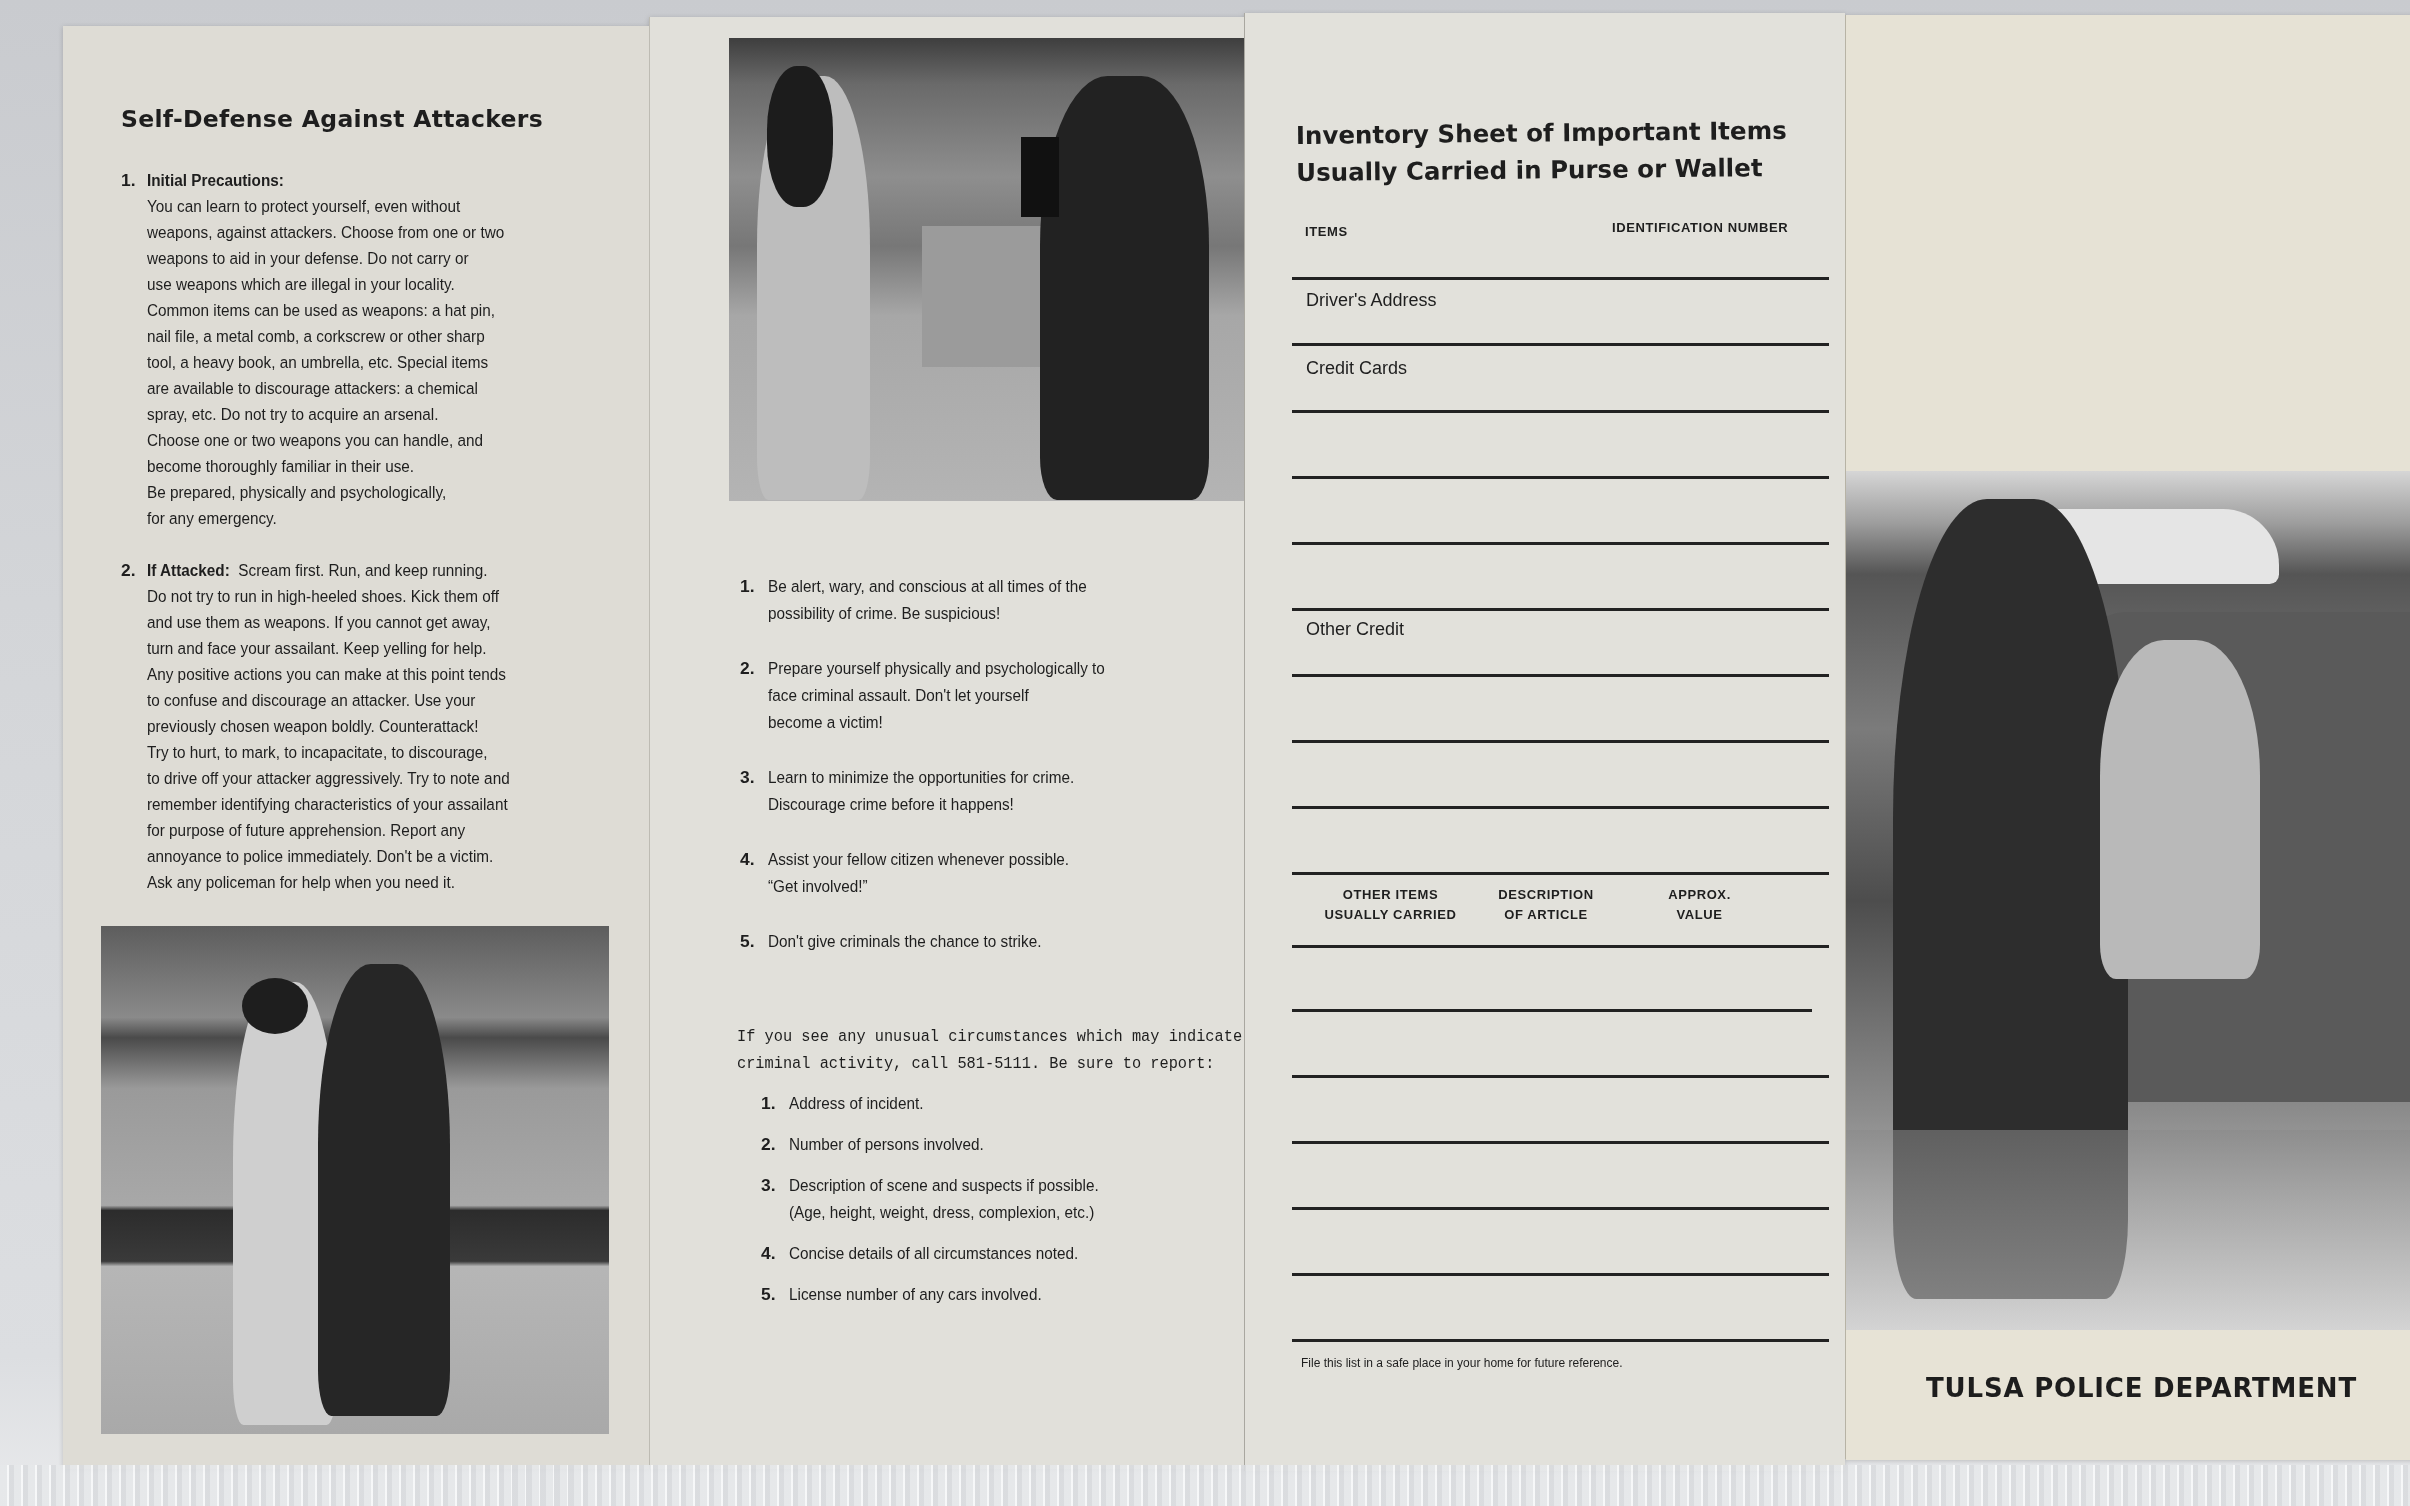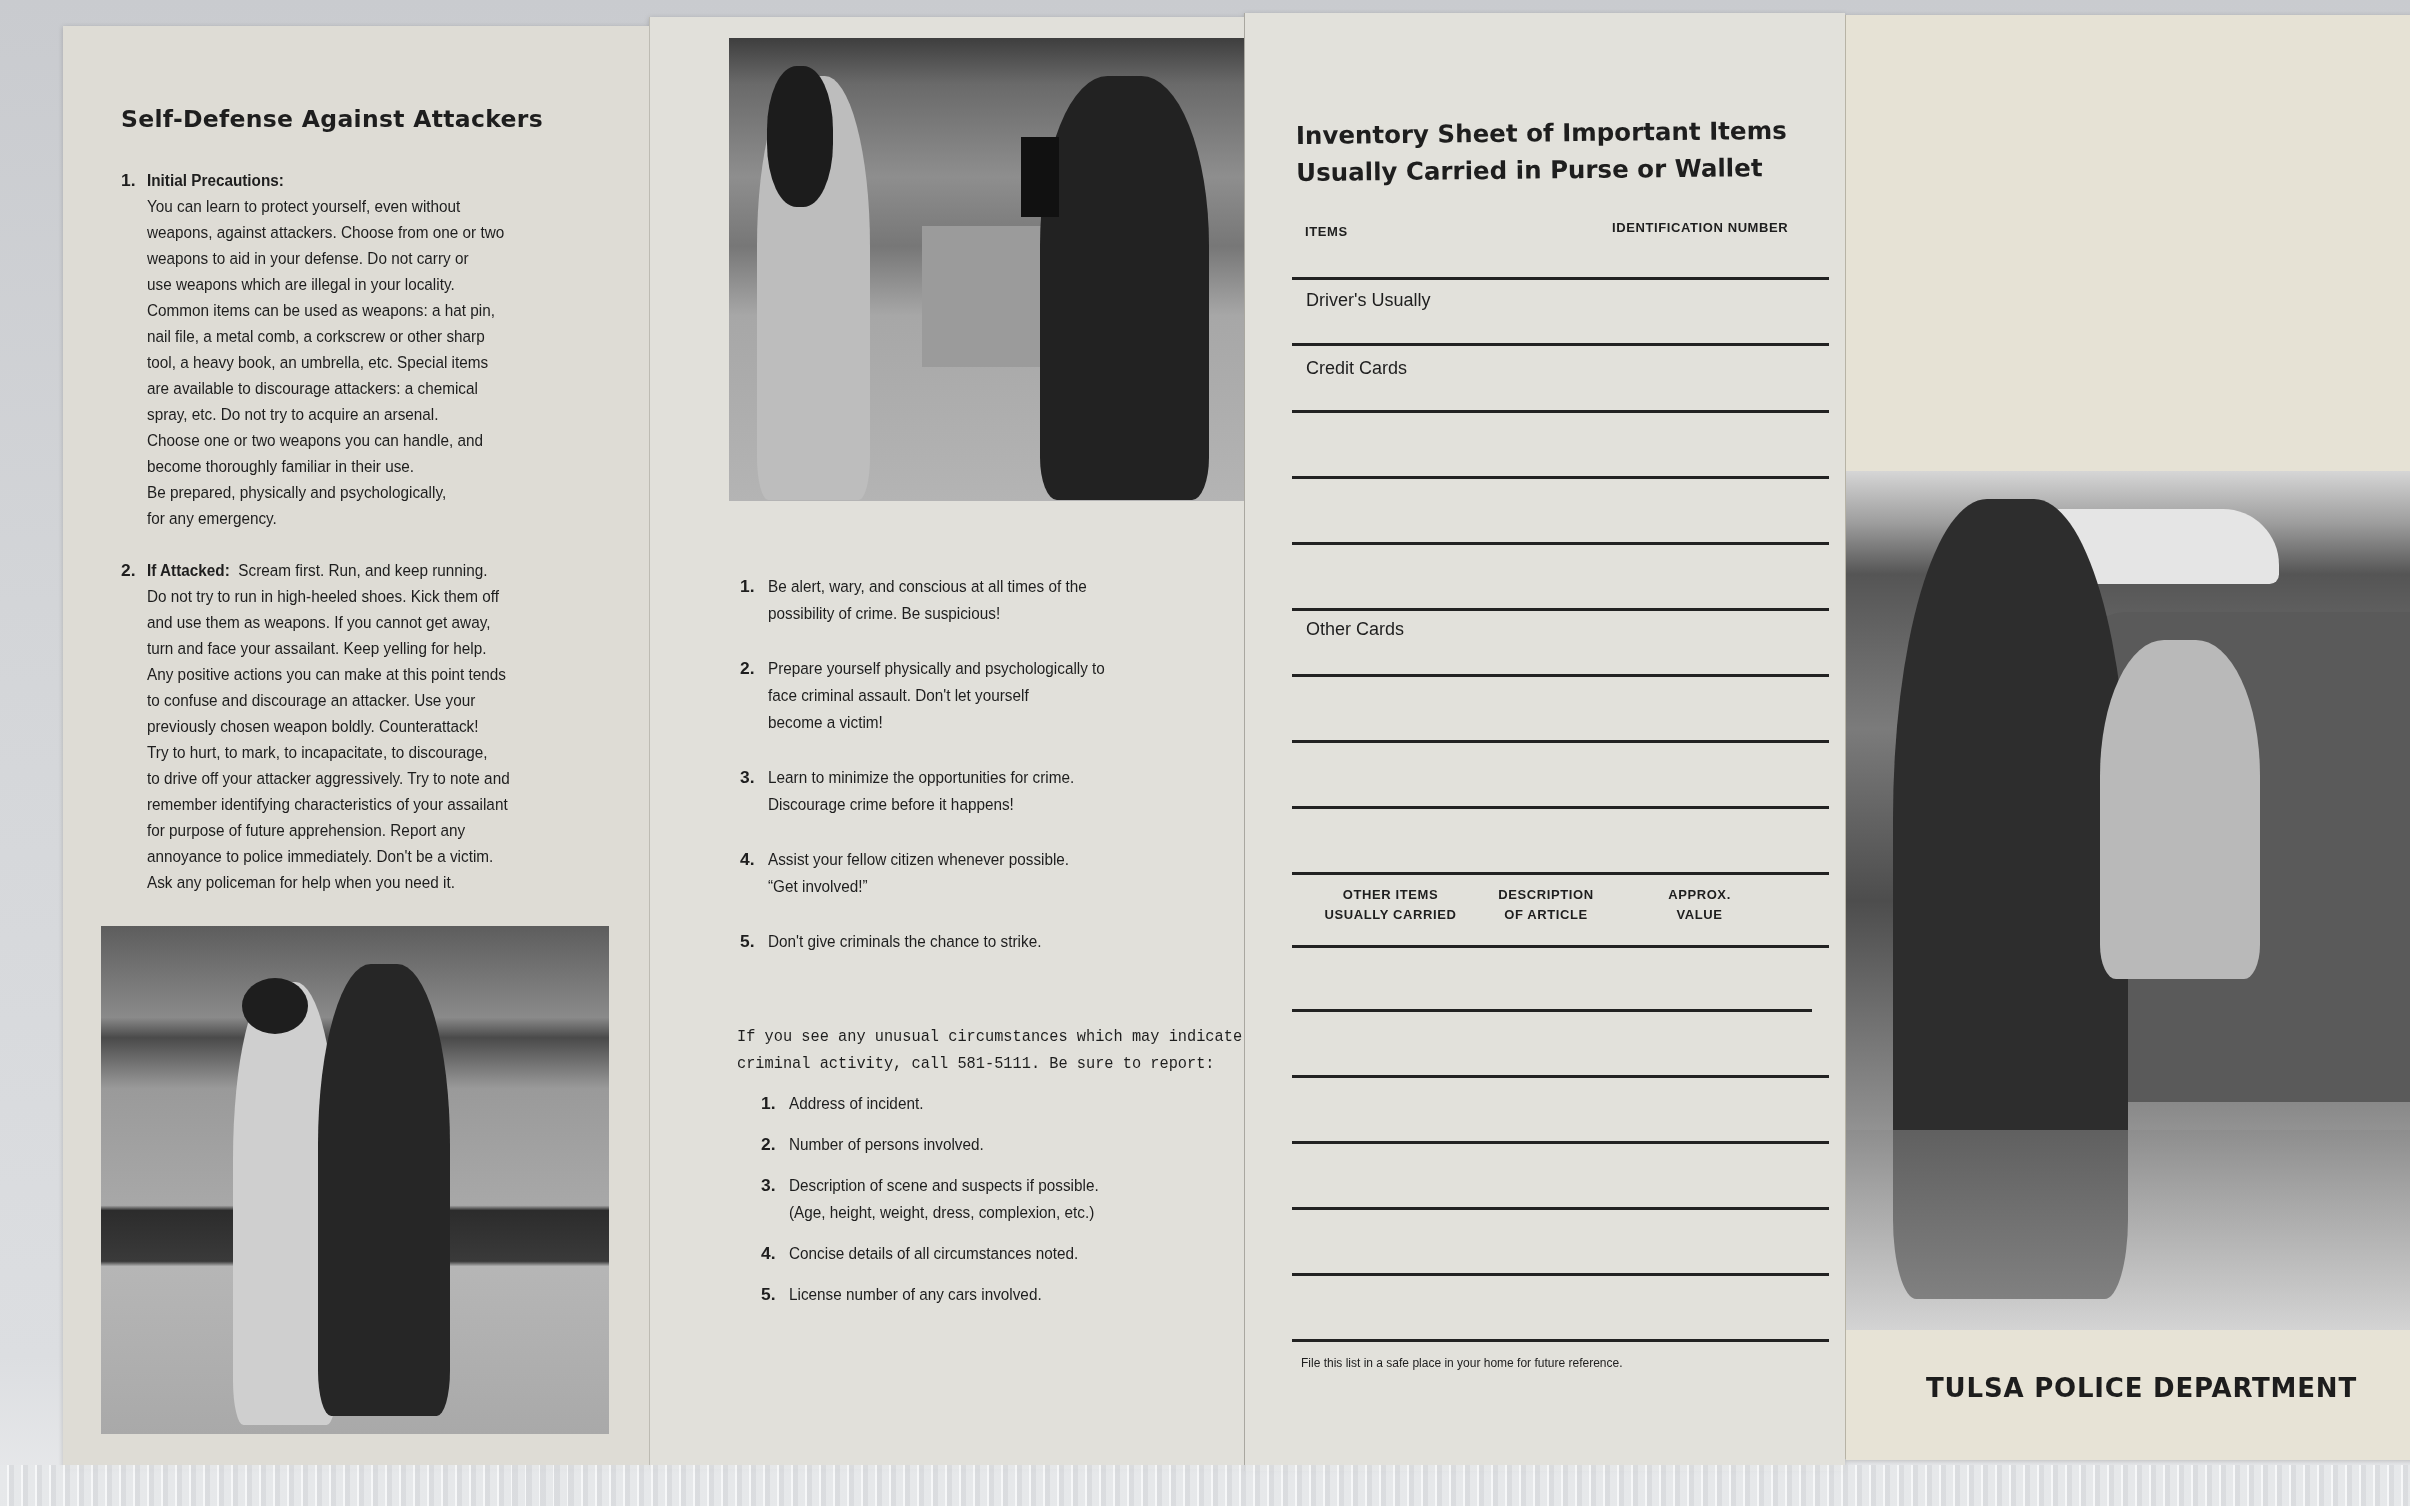"Driver's Usually" div.row-label { text: Usually -> Address }
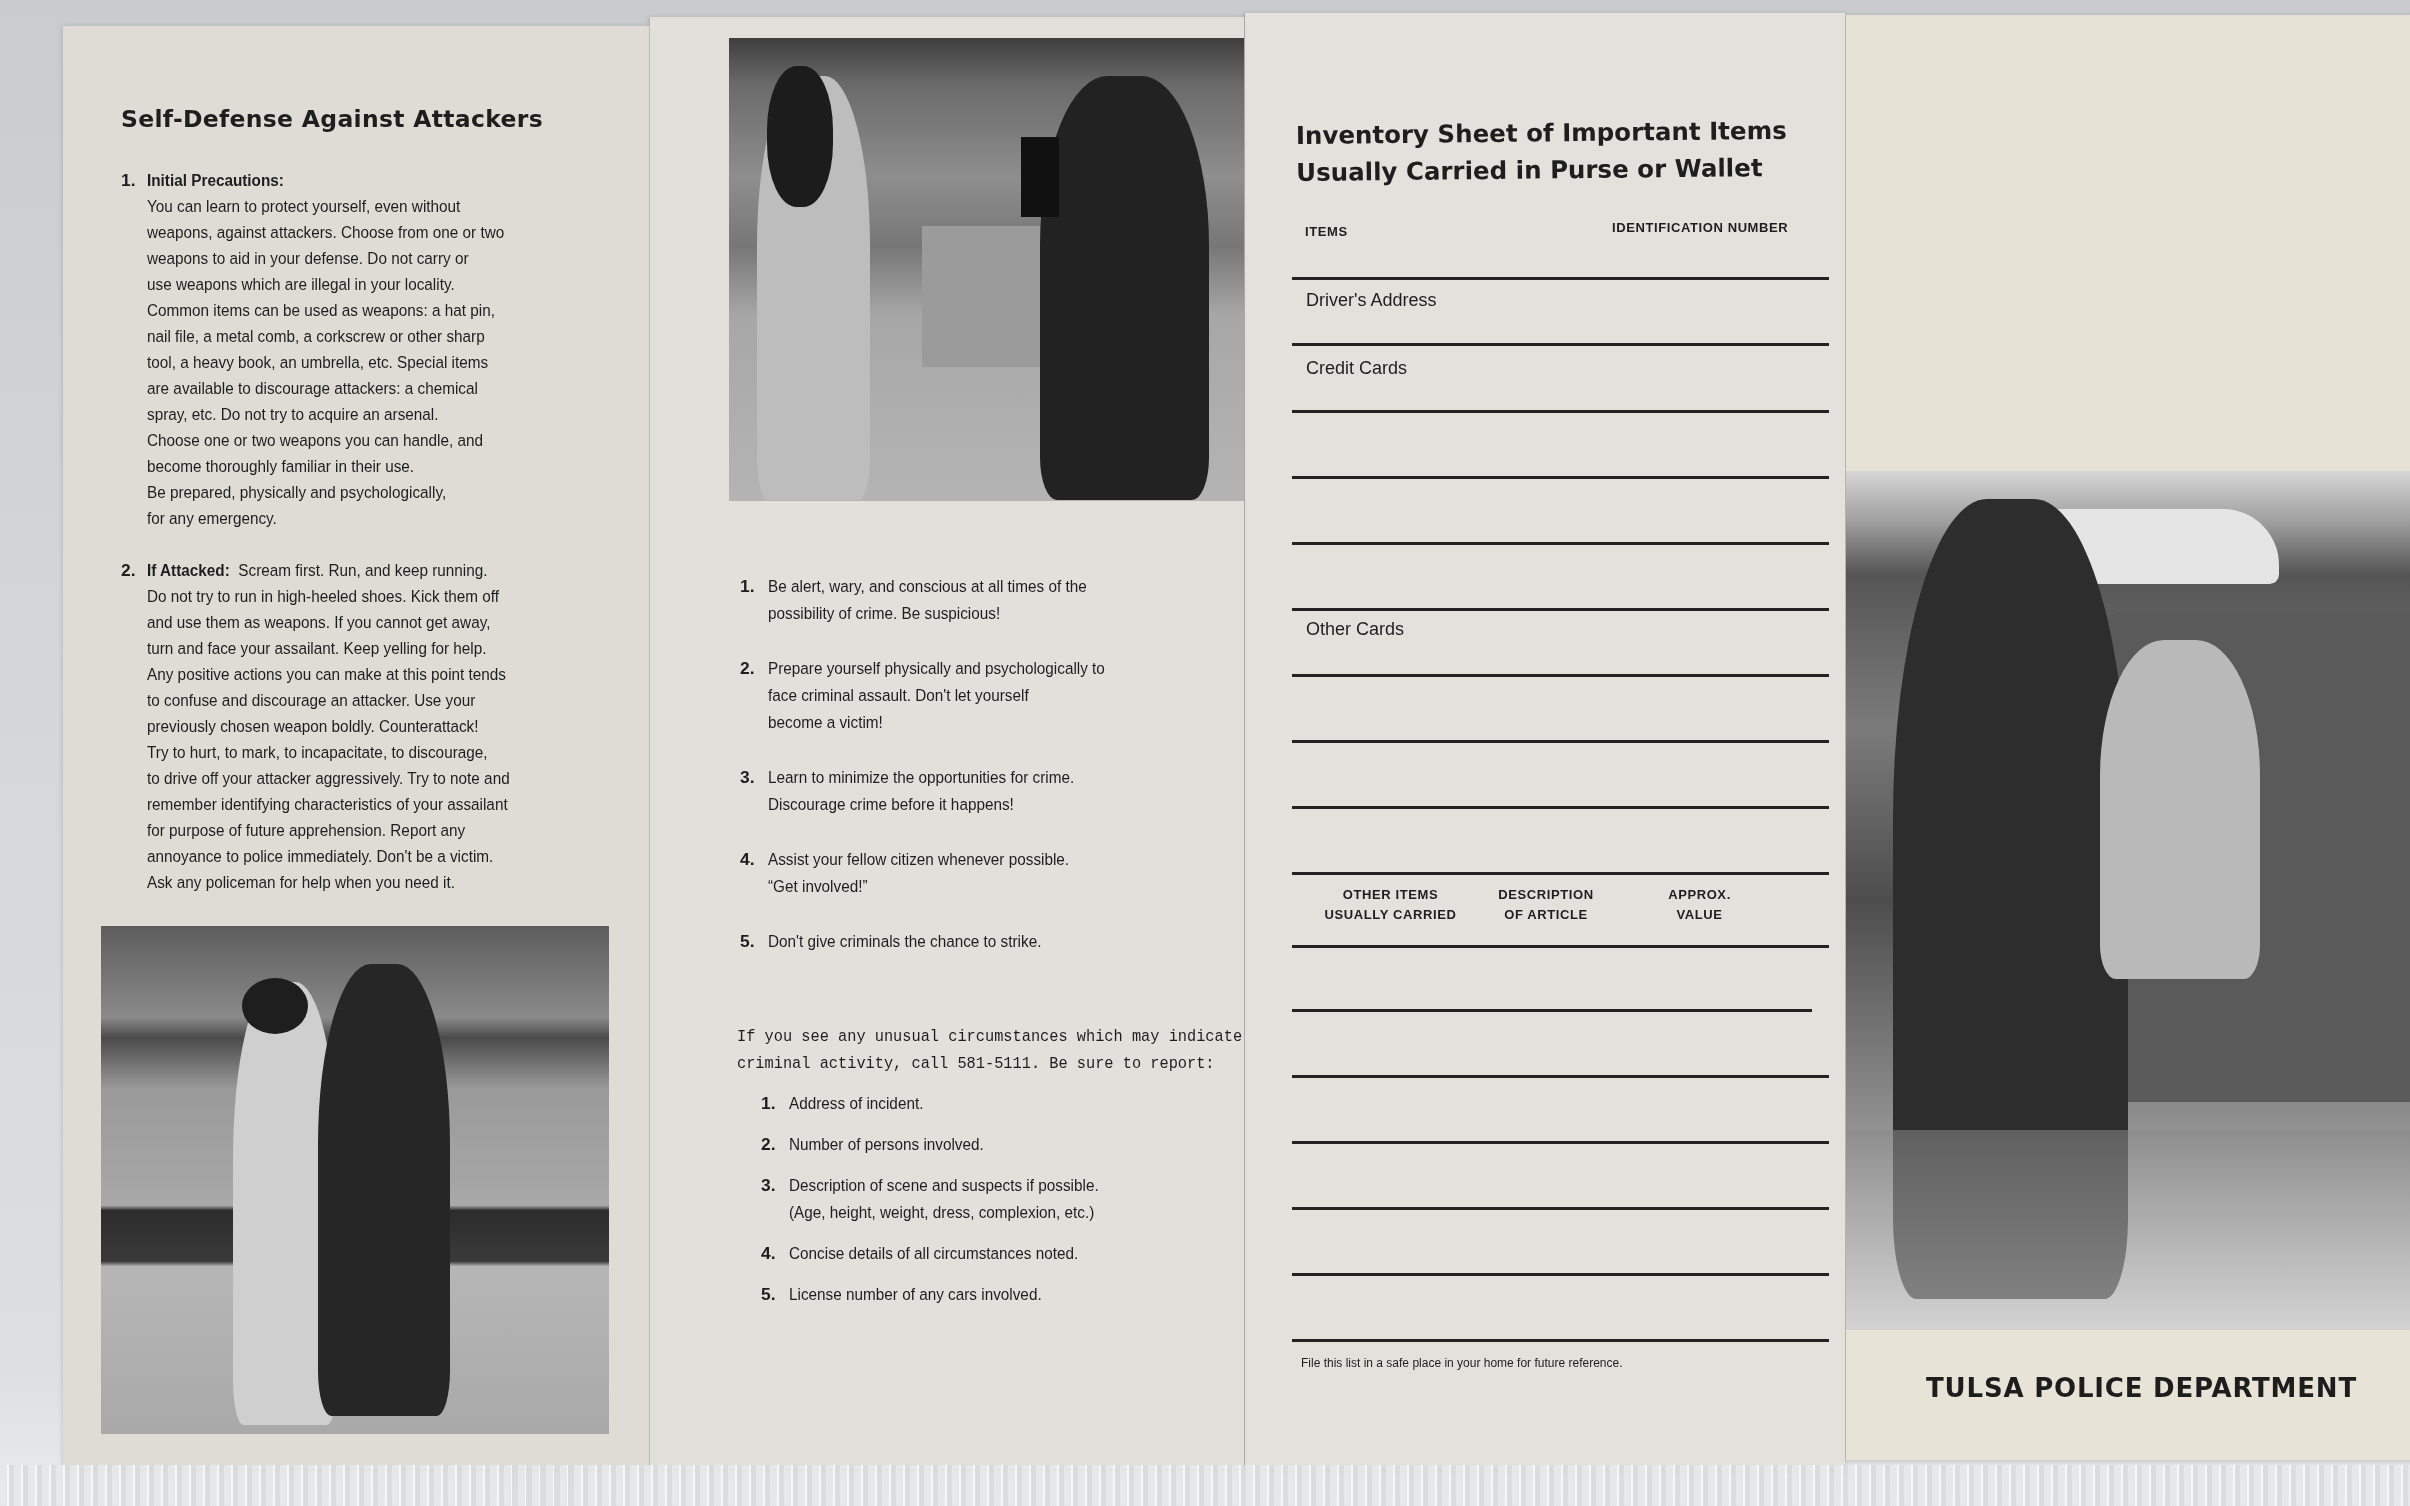"Other Cards" div.row-label { text: Cards -> Credit }
